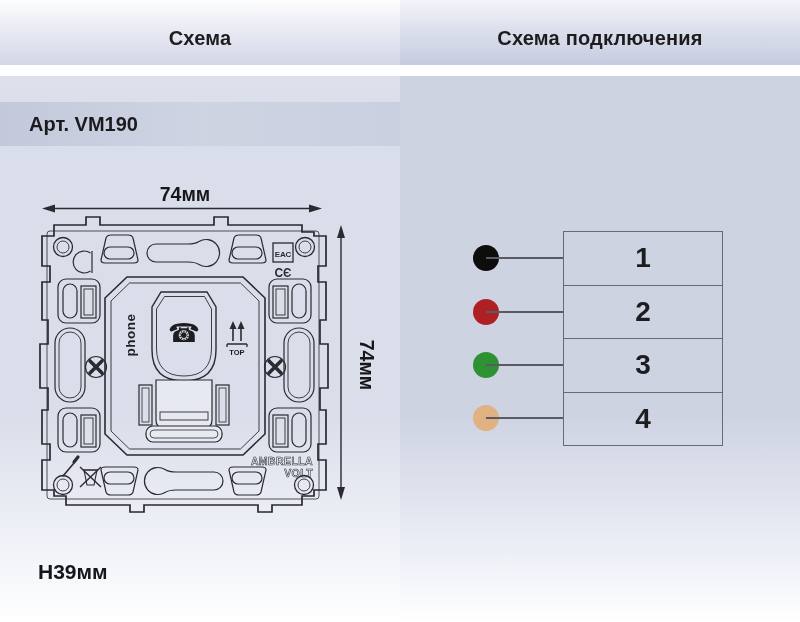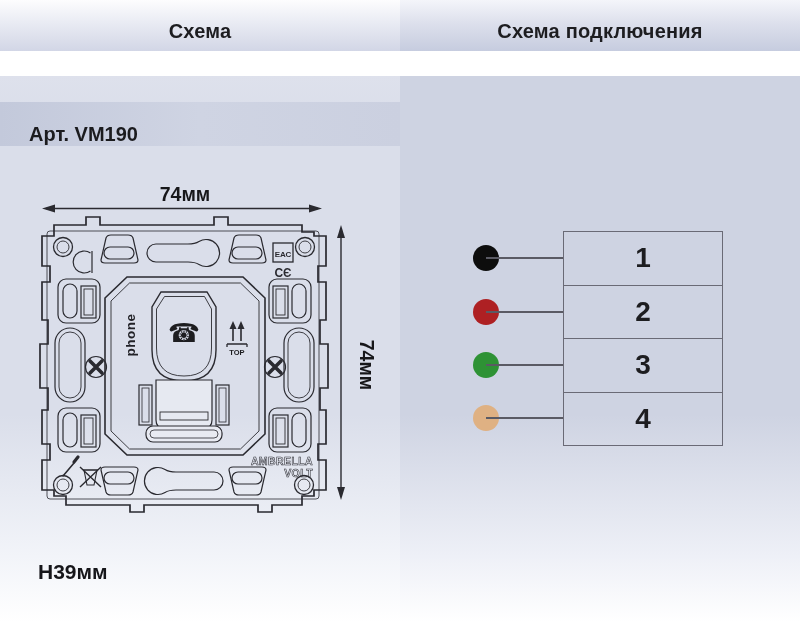"Схема" .hdr { height: 51px -> 65px }
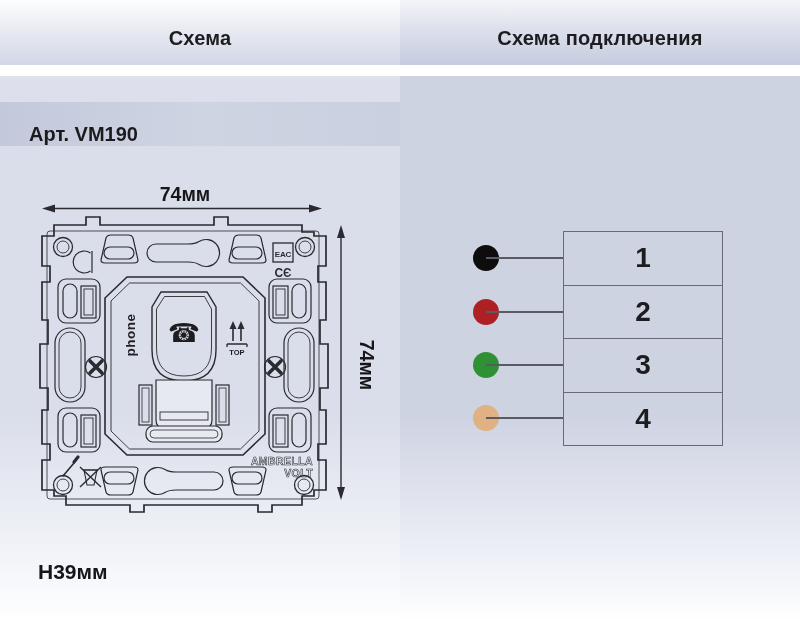"Арт. VM190" .article-band { align-items: flex-end -> center }
